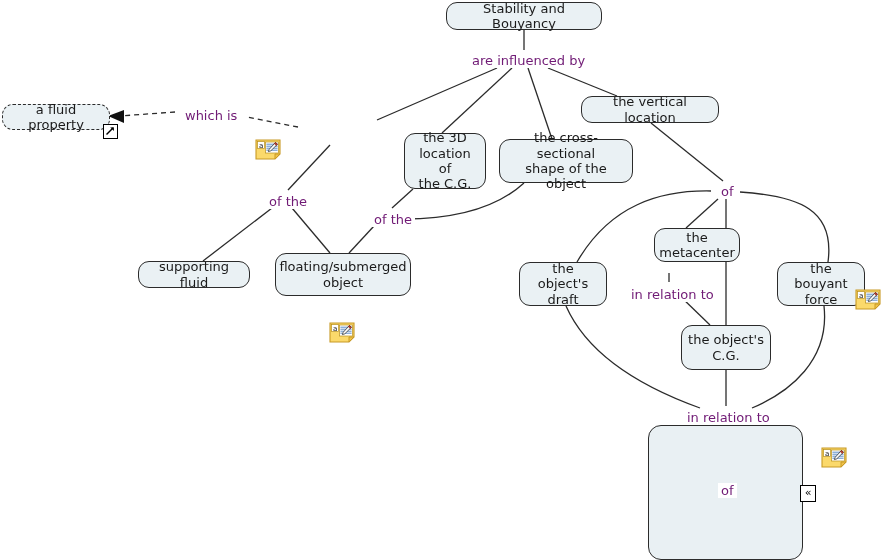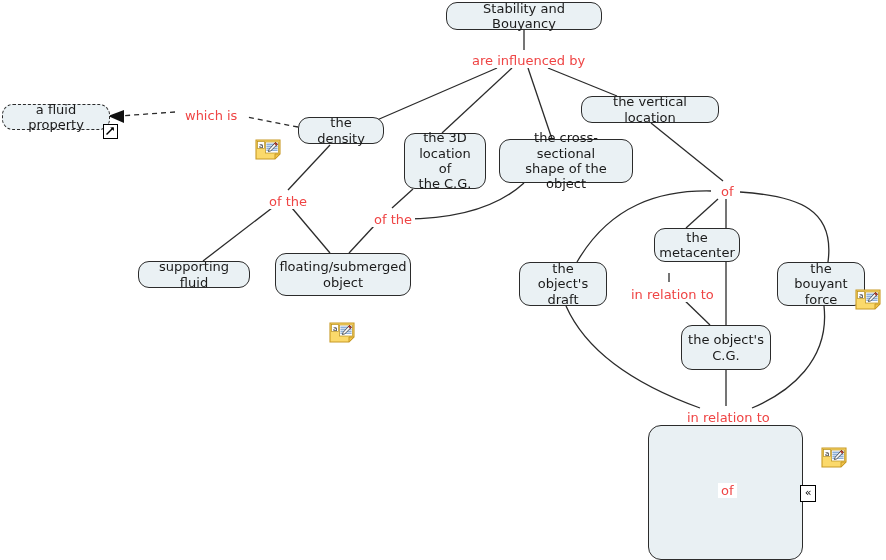"are influenced by" .linklabel { color: #ef4444 -> #701a75 }
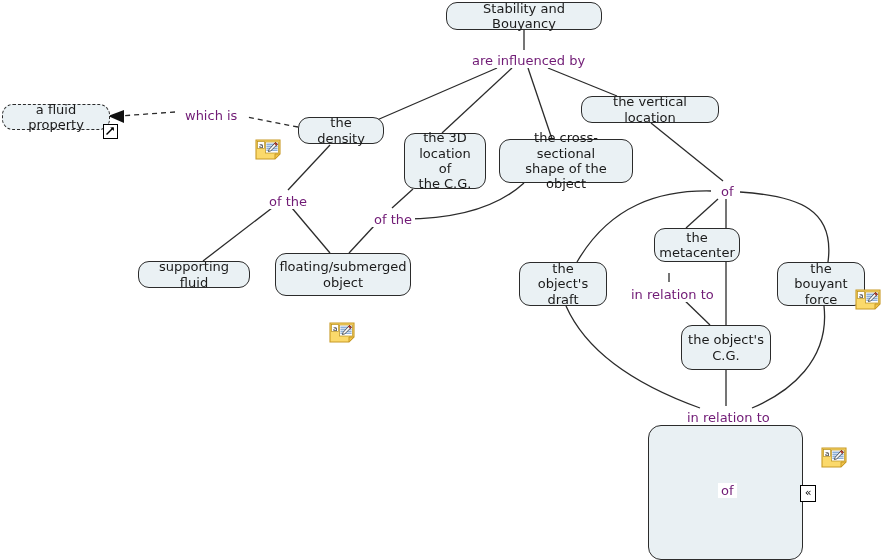"the density" div.node { html: <div>the density</div> -> none }
